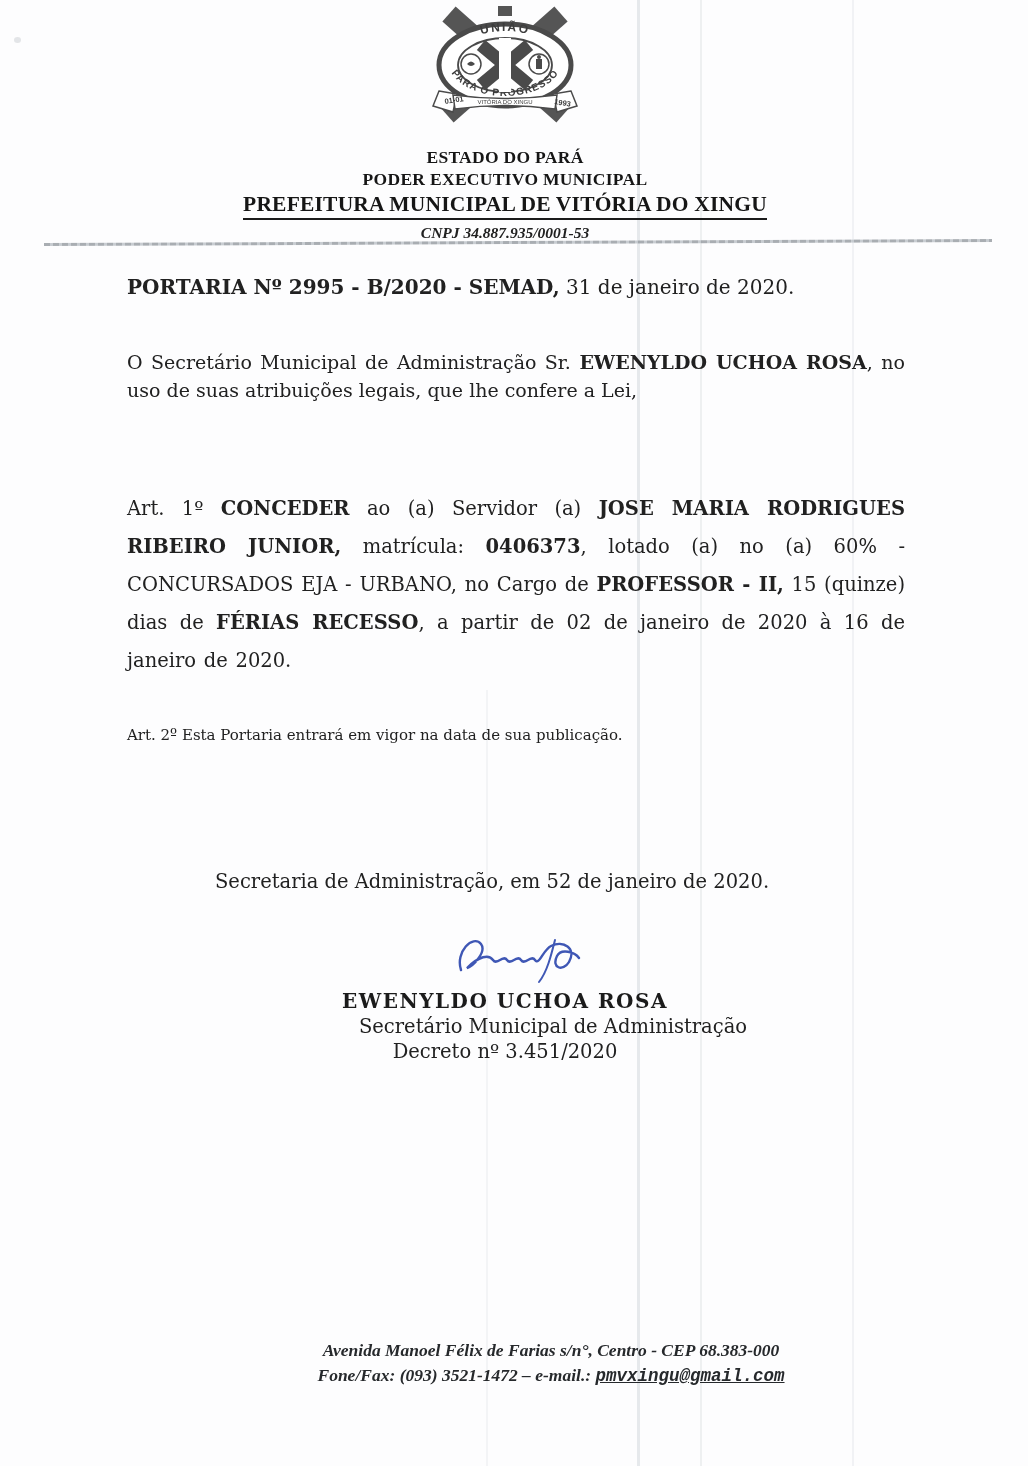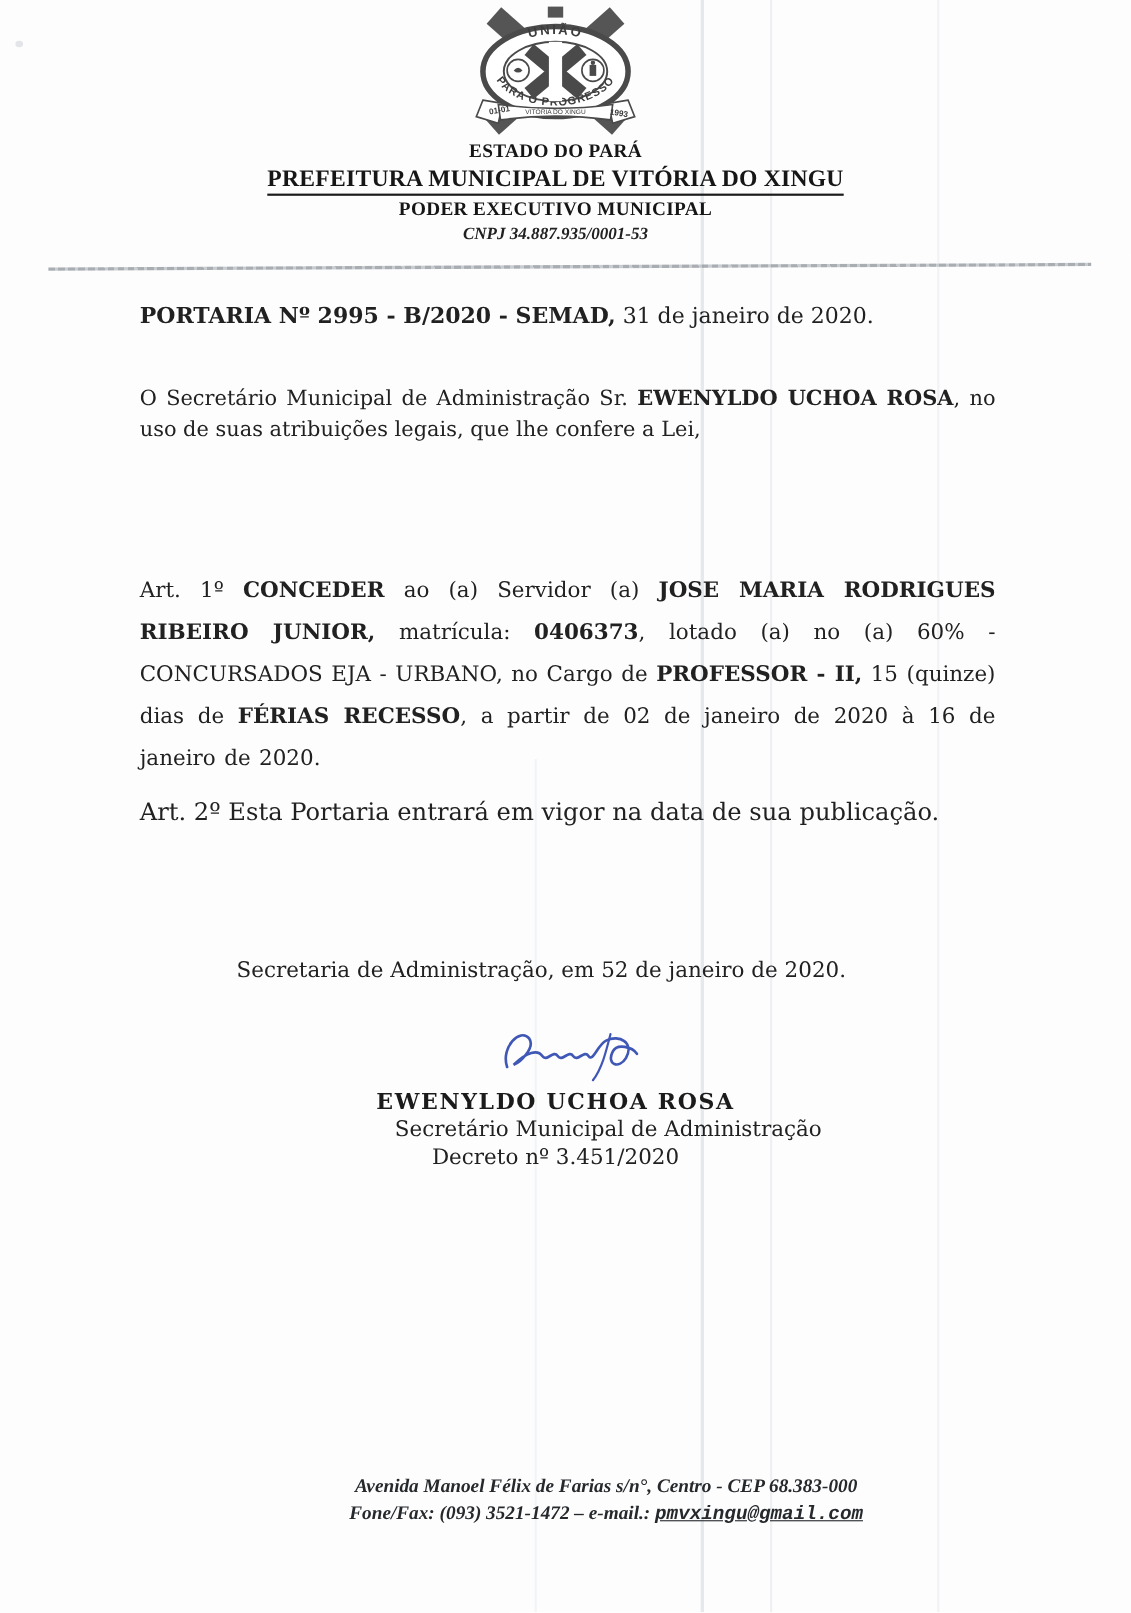"ESTADO DO PARÁ" .h-line1 { margin-top: 4px -> 24px }
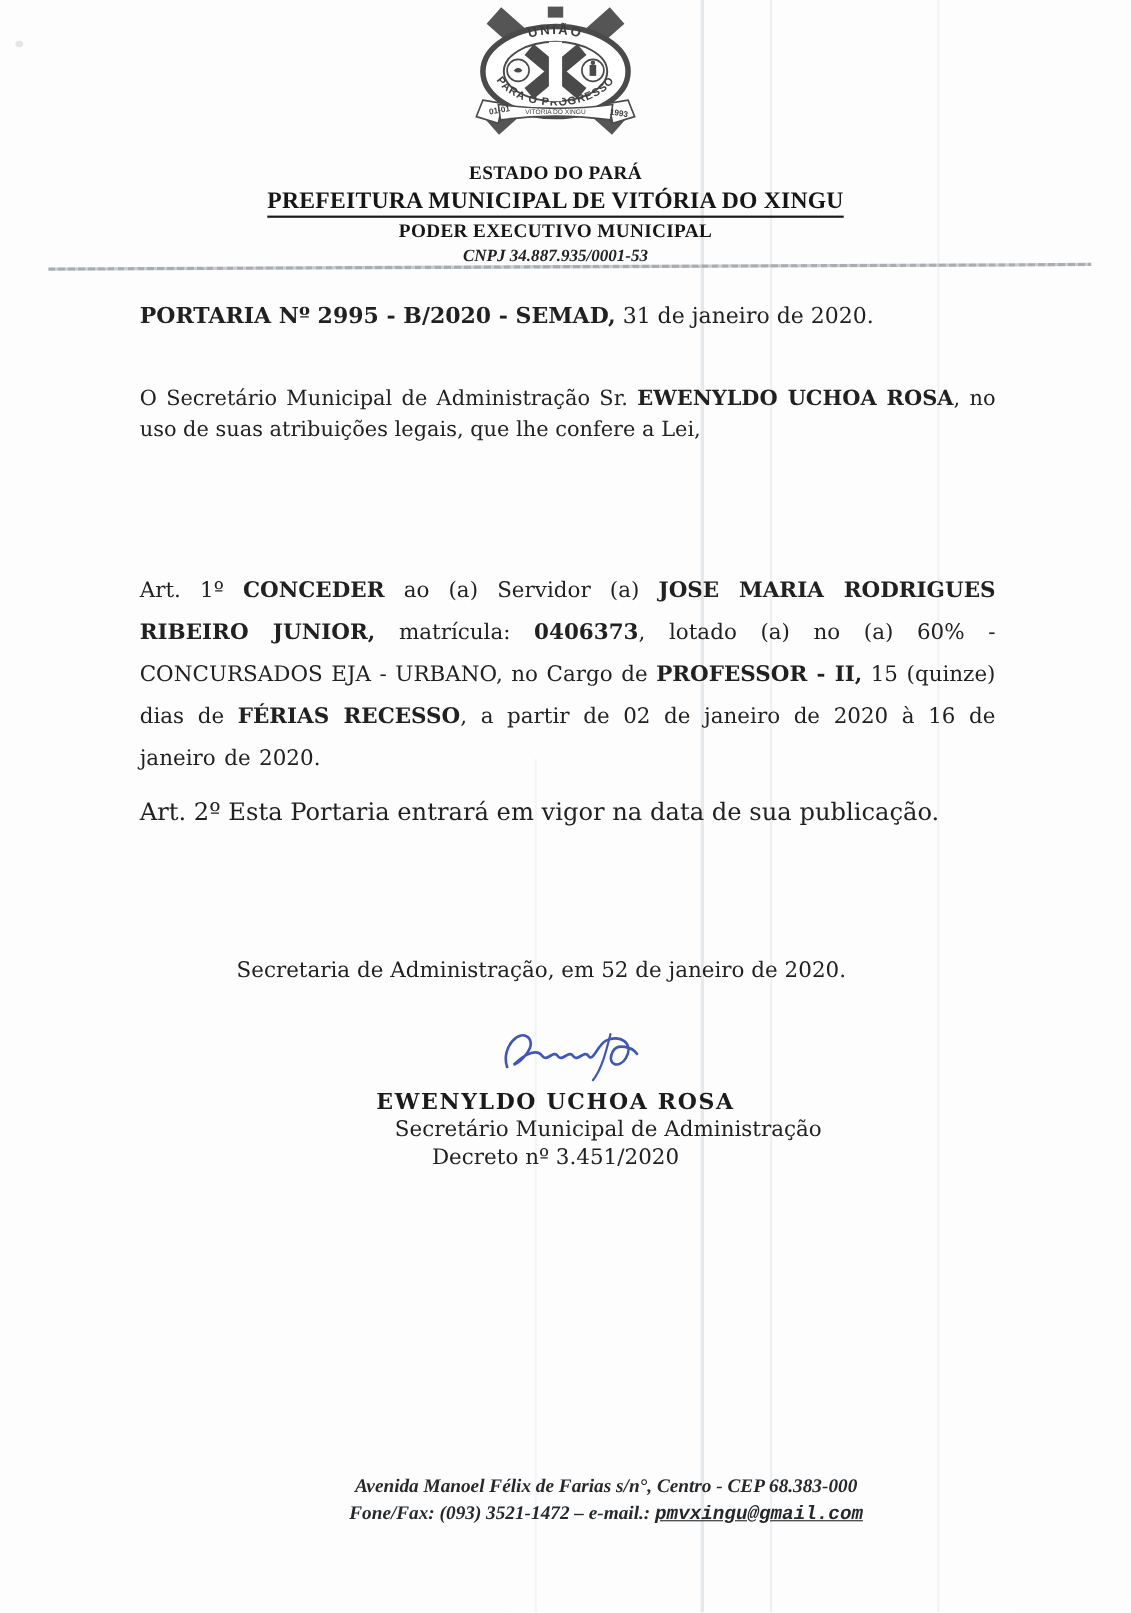"PREFEITURA MUNICIPAL DE VITÓRIA DO" div.h-line { order: before "PODER EXECUTIVO MUNICIPAL" -> after "PODER EXECUTIVO MUNICIPAL" }
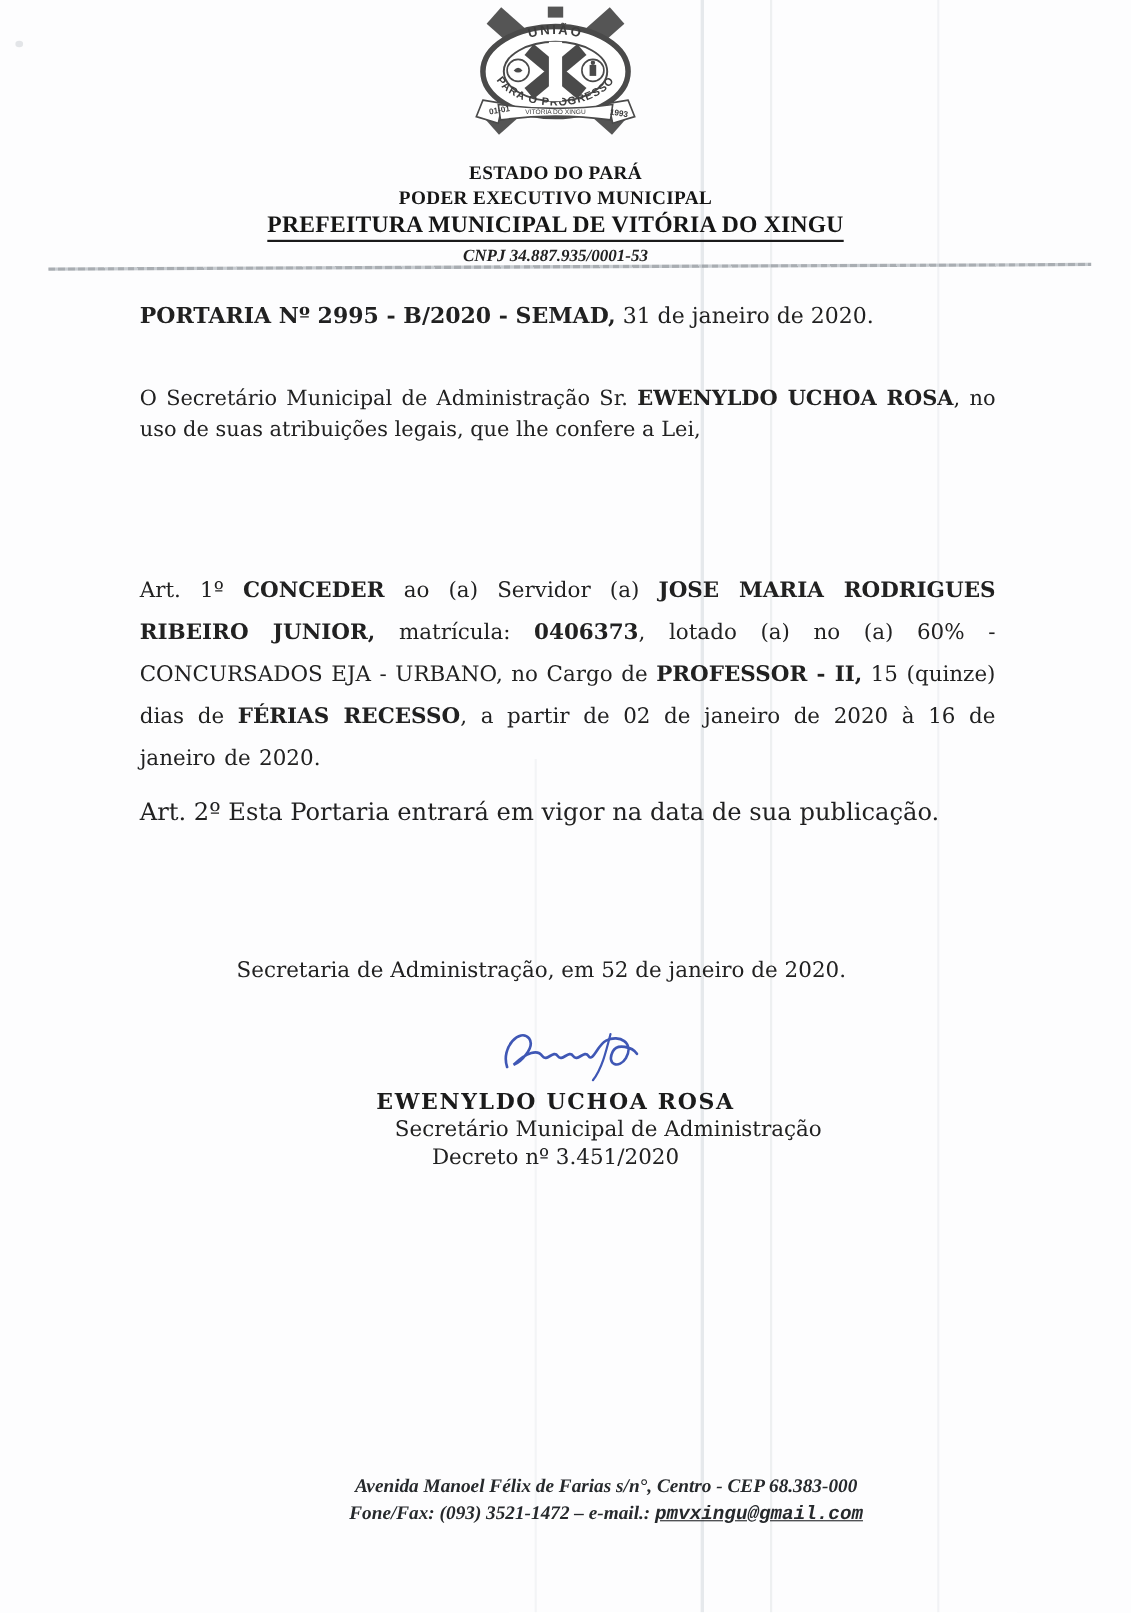"Art. 1º CONCEDER ao (a)" .art1 { top: 498px -> 470px }
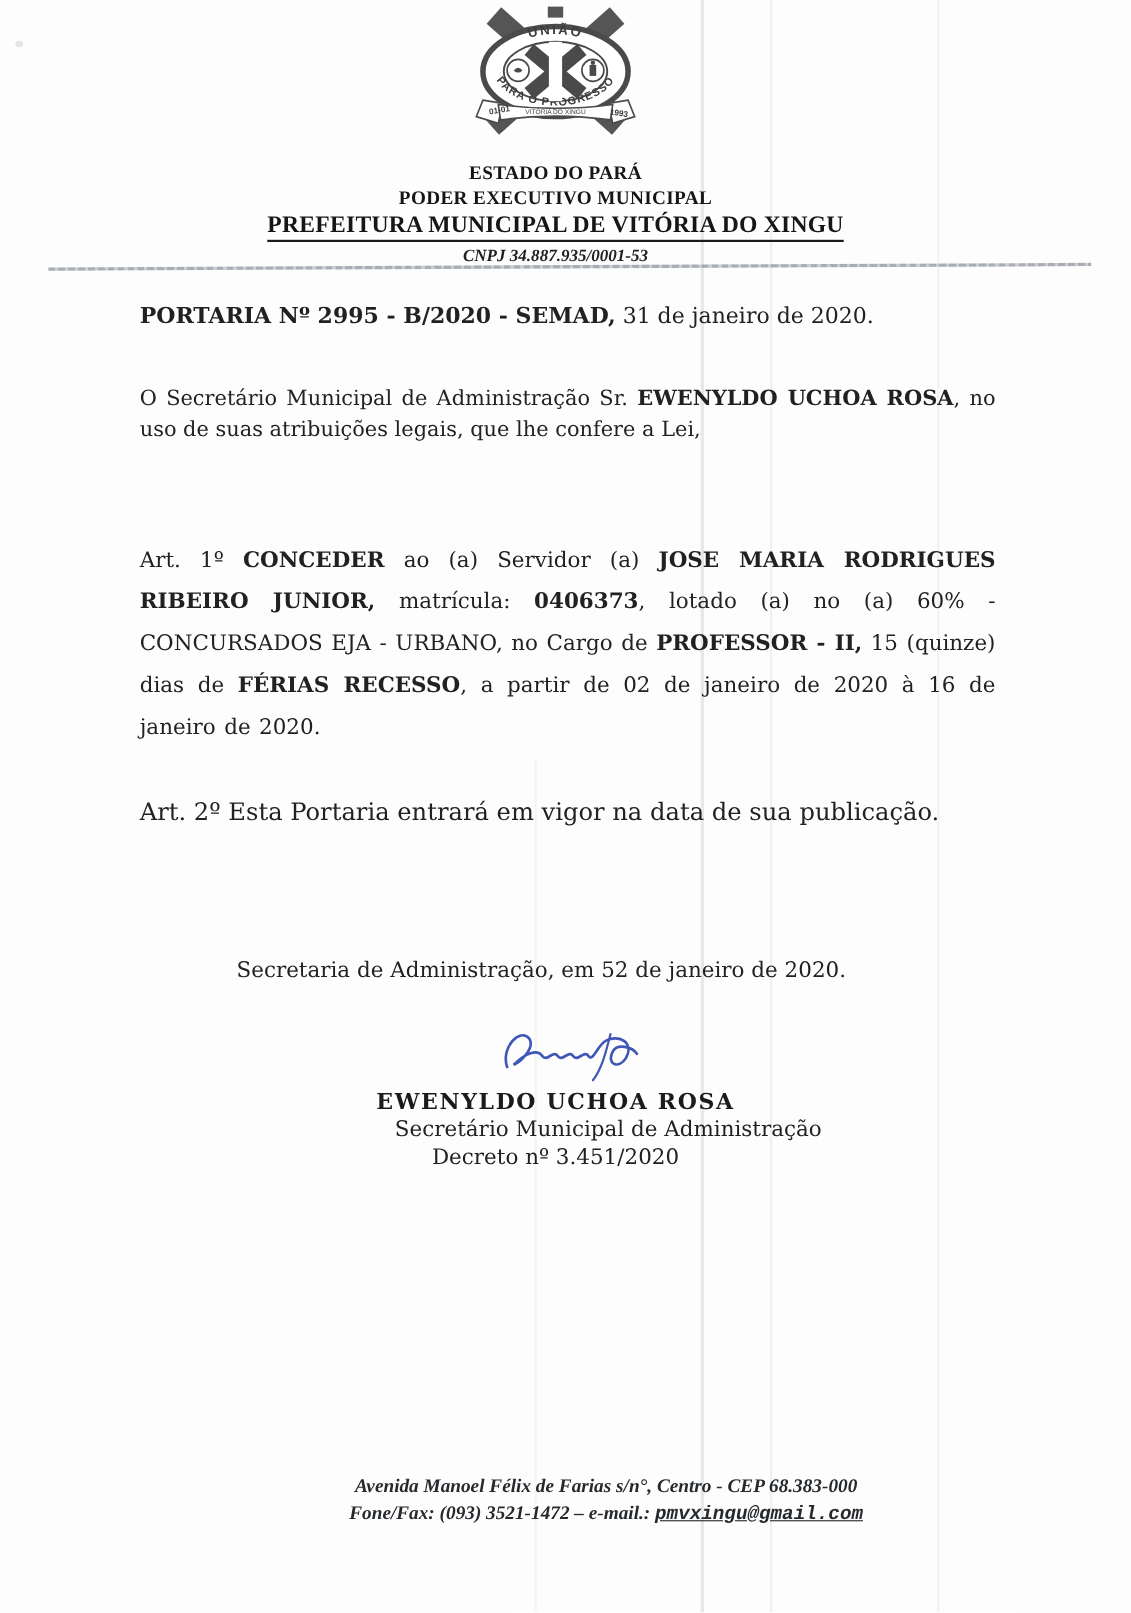"Art. 2º Esta Portaria entrará" .art-short { font-size: 22px -> 15px }
